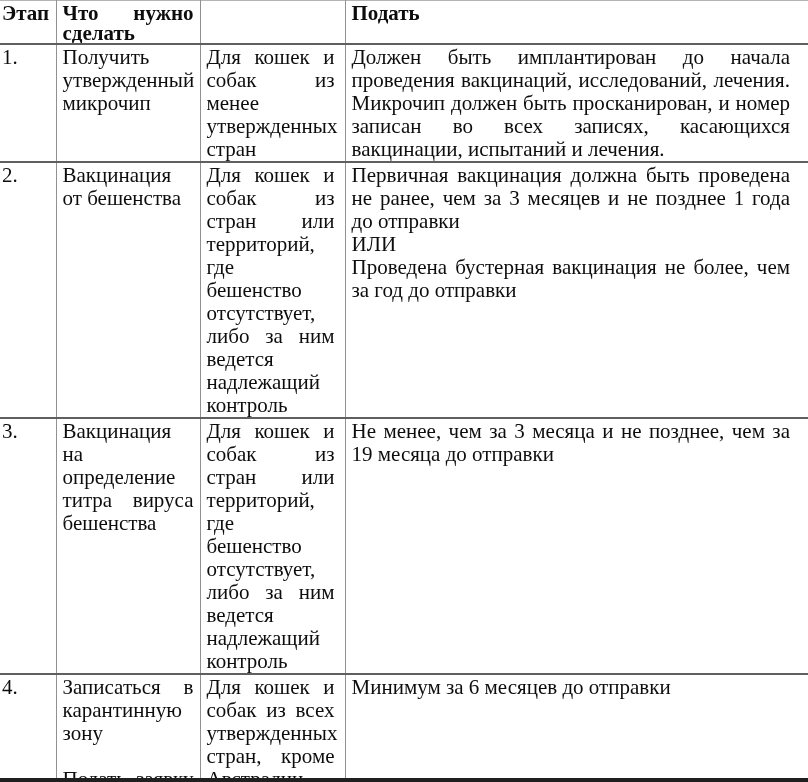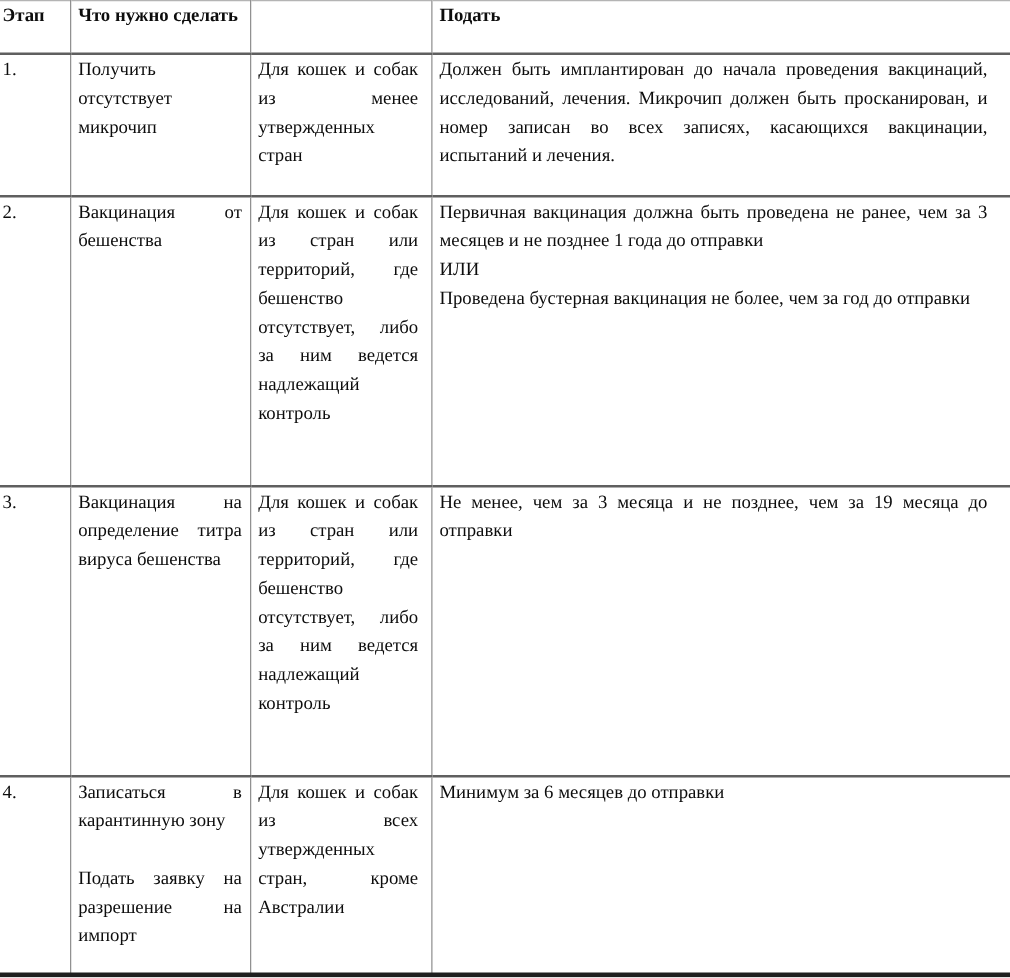"Этап" td, th { font-size: 15px -> 21px }
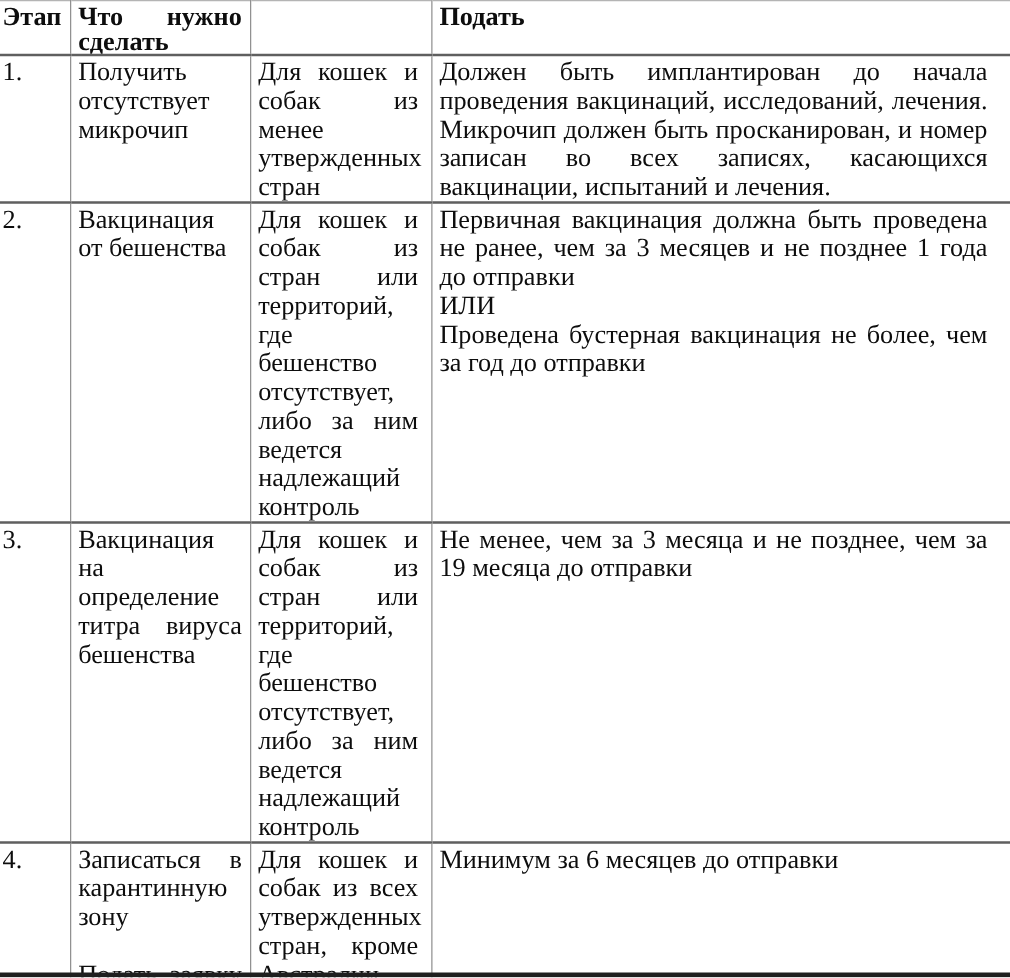"Получить отсутствует микрочип" td.cell-action { text: отсутствует -> утвержденный }
